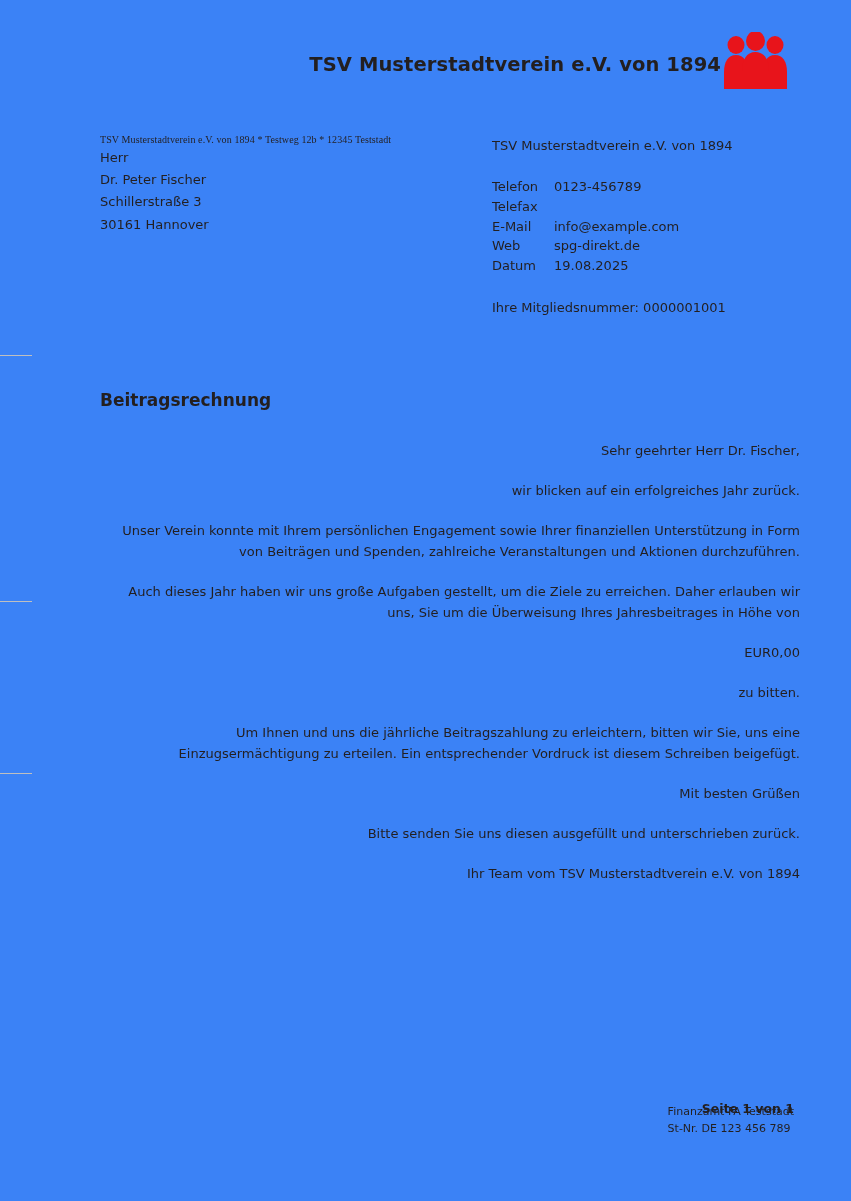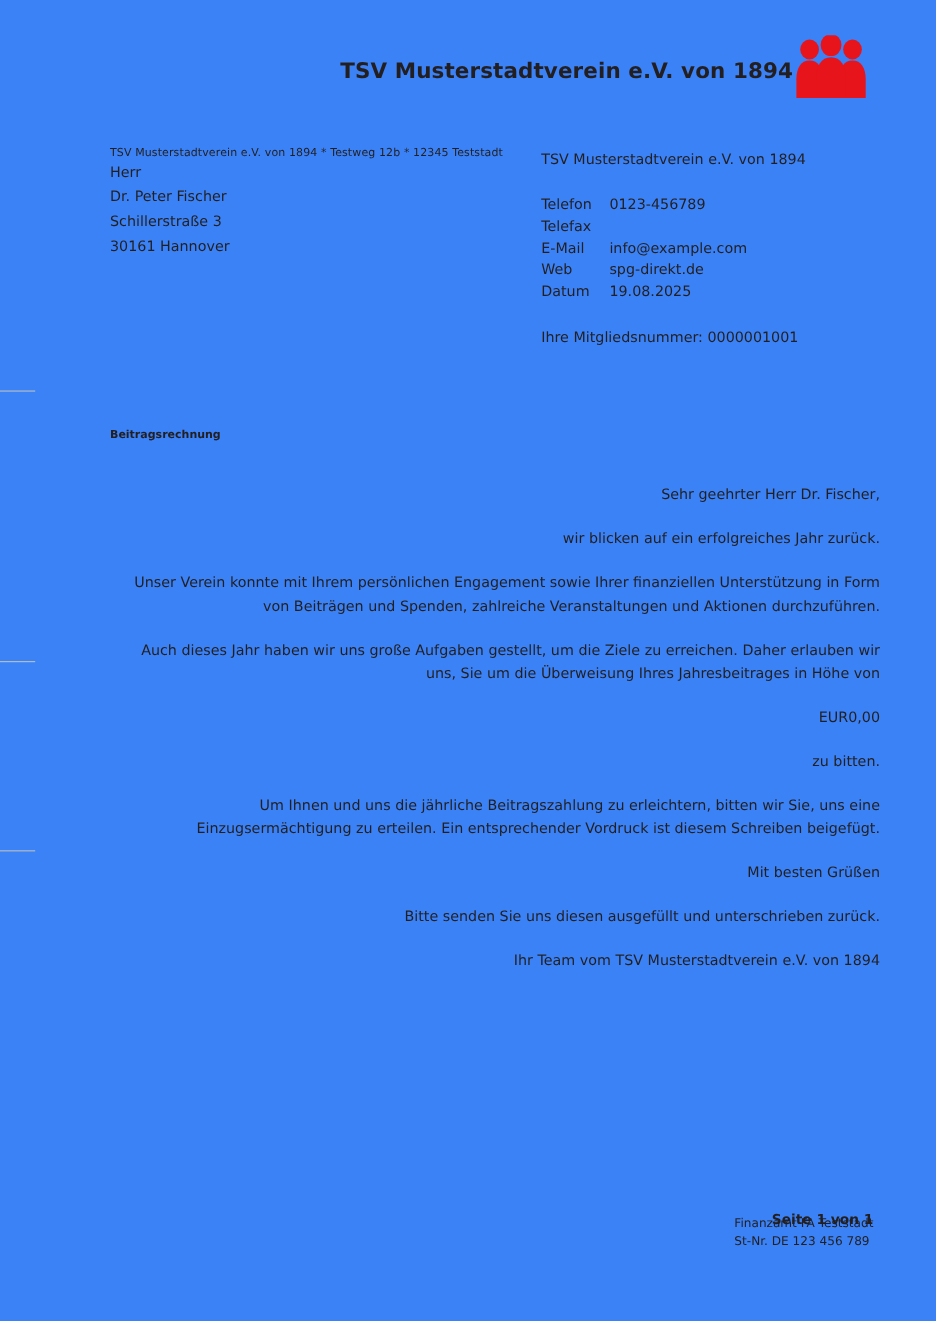"TSV Musterstadtverein e.V. von 1894 *" .sender-line { font-family: none -> Liberation Serif, serif }
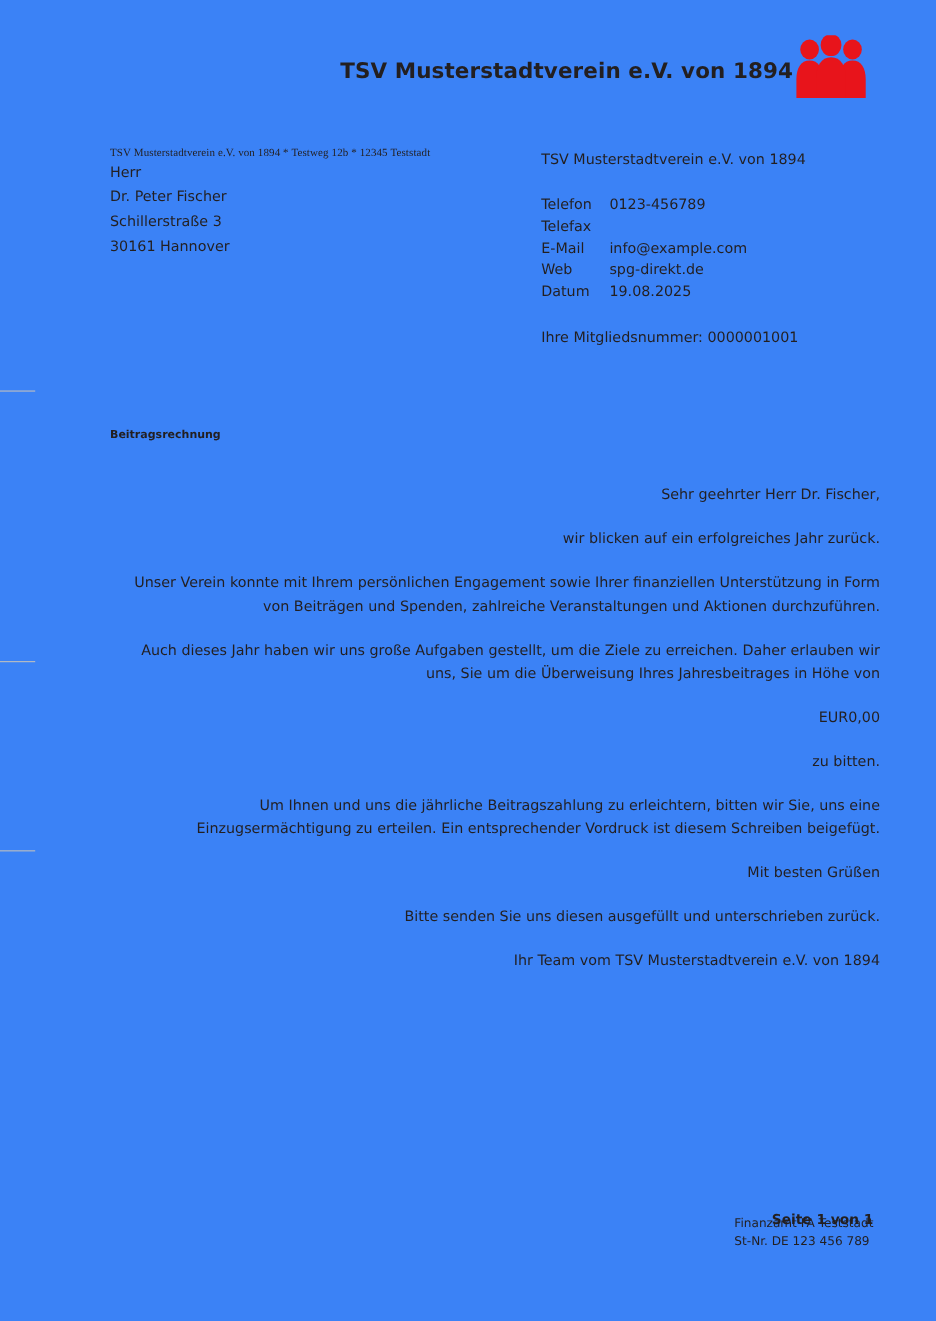"Beitragsrechnung" .subject { font-size: 10px -> 17px }
